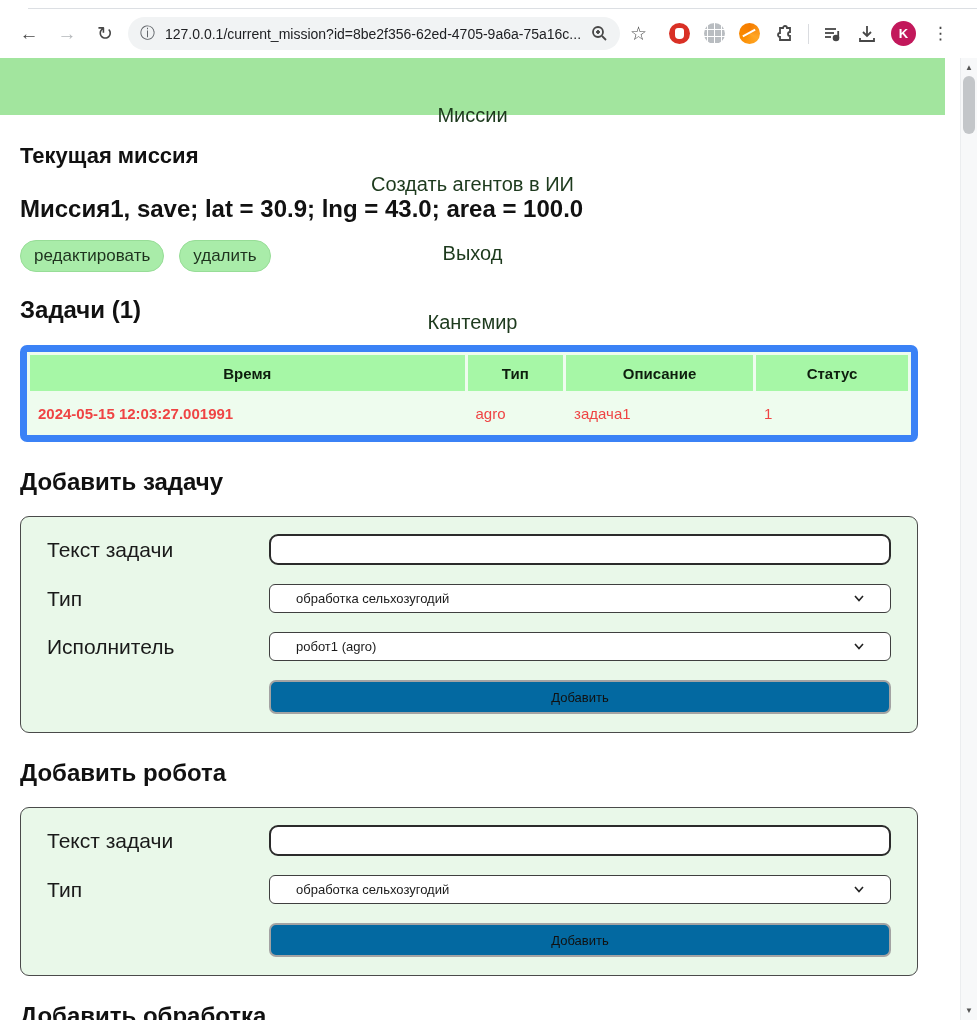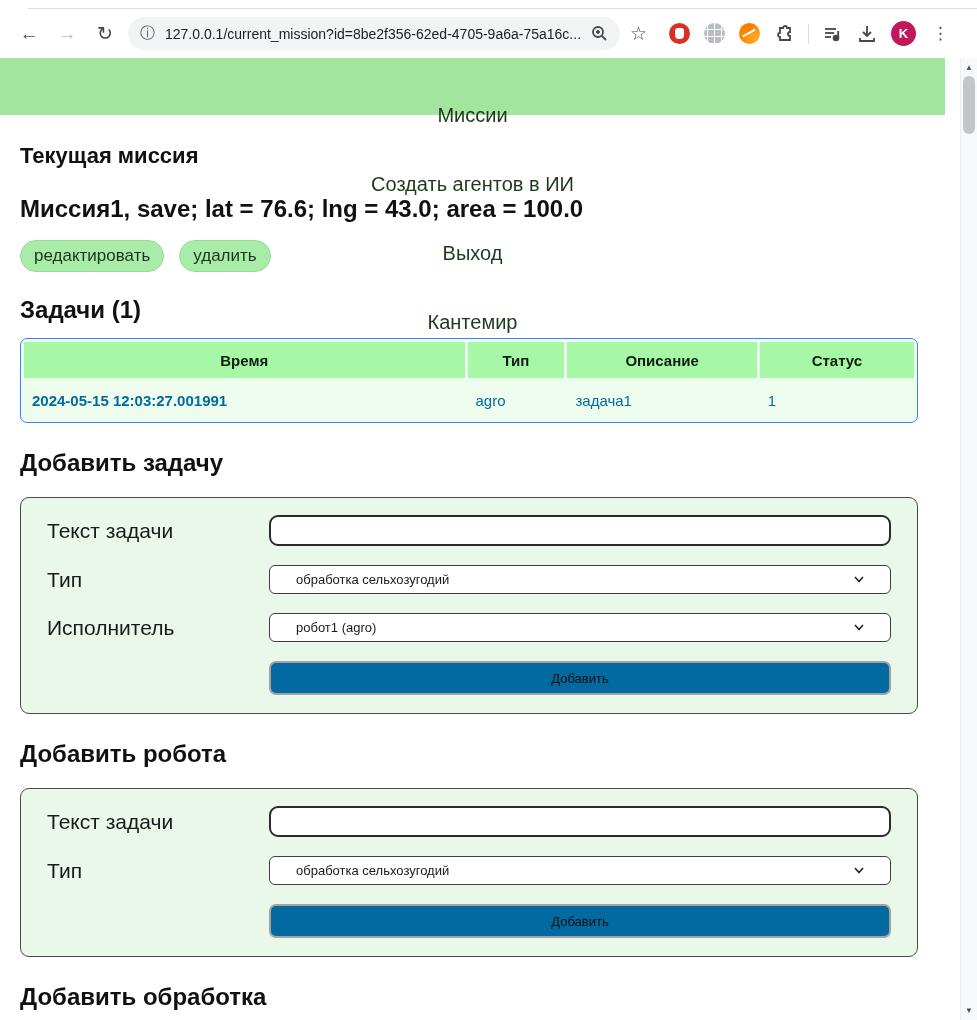"Миссия1, save; lat = 76.6;" div.h-big { text: 76.6 -> 30.9 }
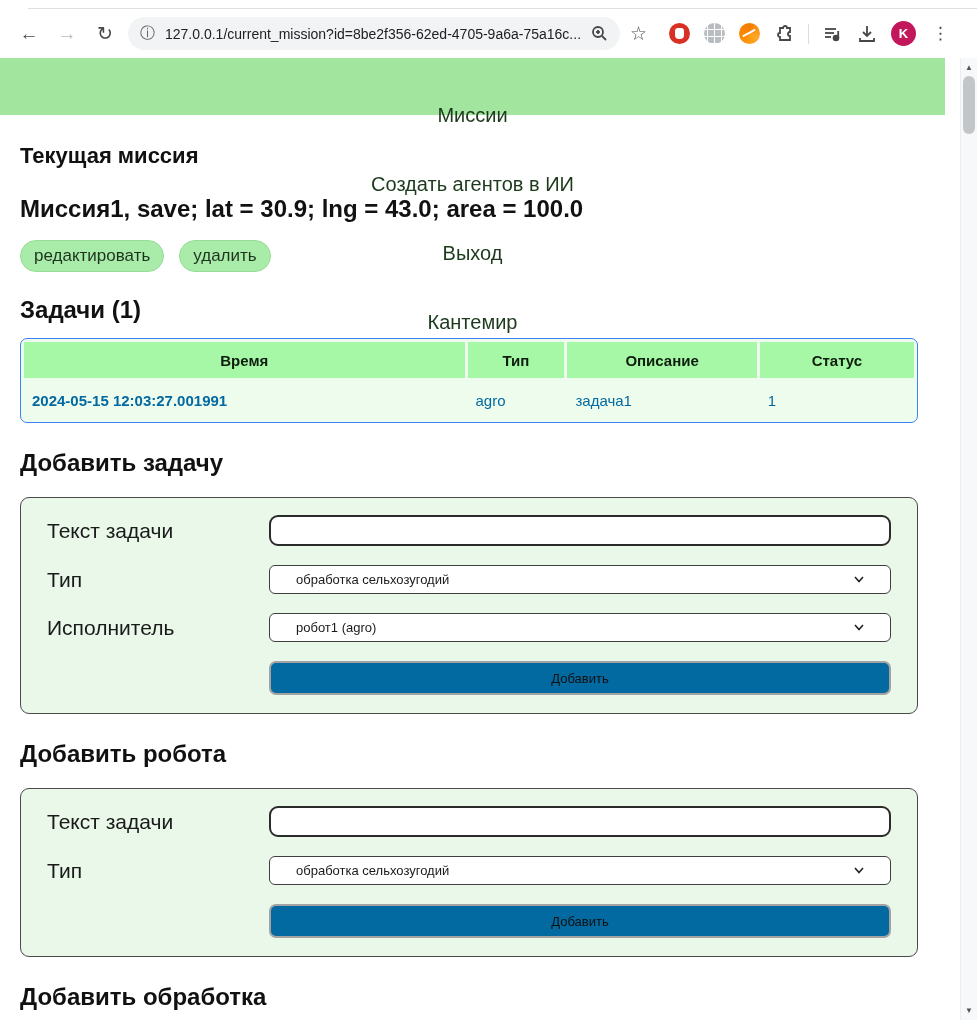"Время" .table-wrap { border: 1px solid #3b82f6 -> 7px solid #3b82f6; margin-top: 14px -> 21px }
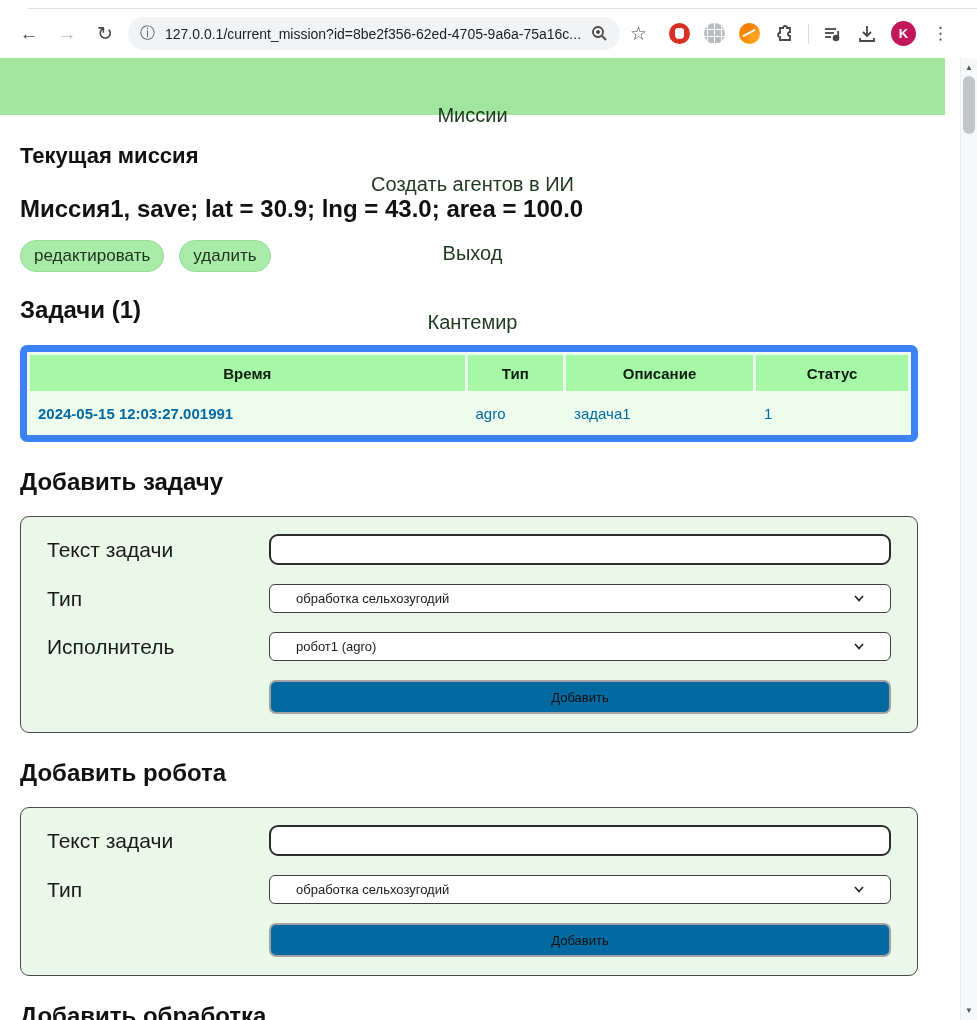"2024-05-15 12:03:27.001991" table.tasks td { color: #0369a1 -> #ef4444 }
